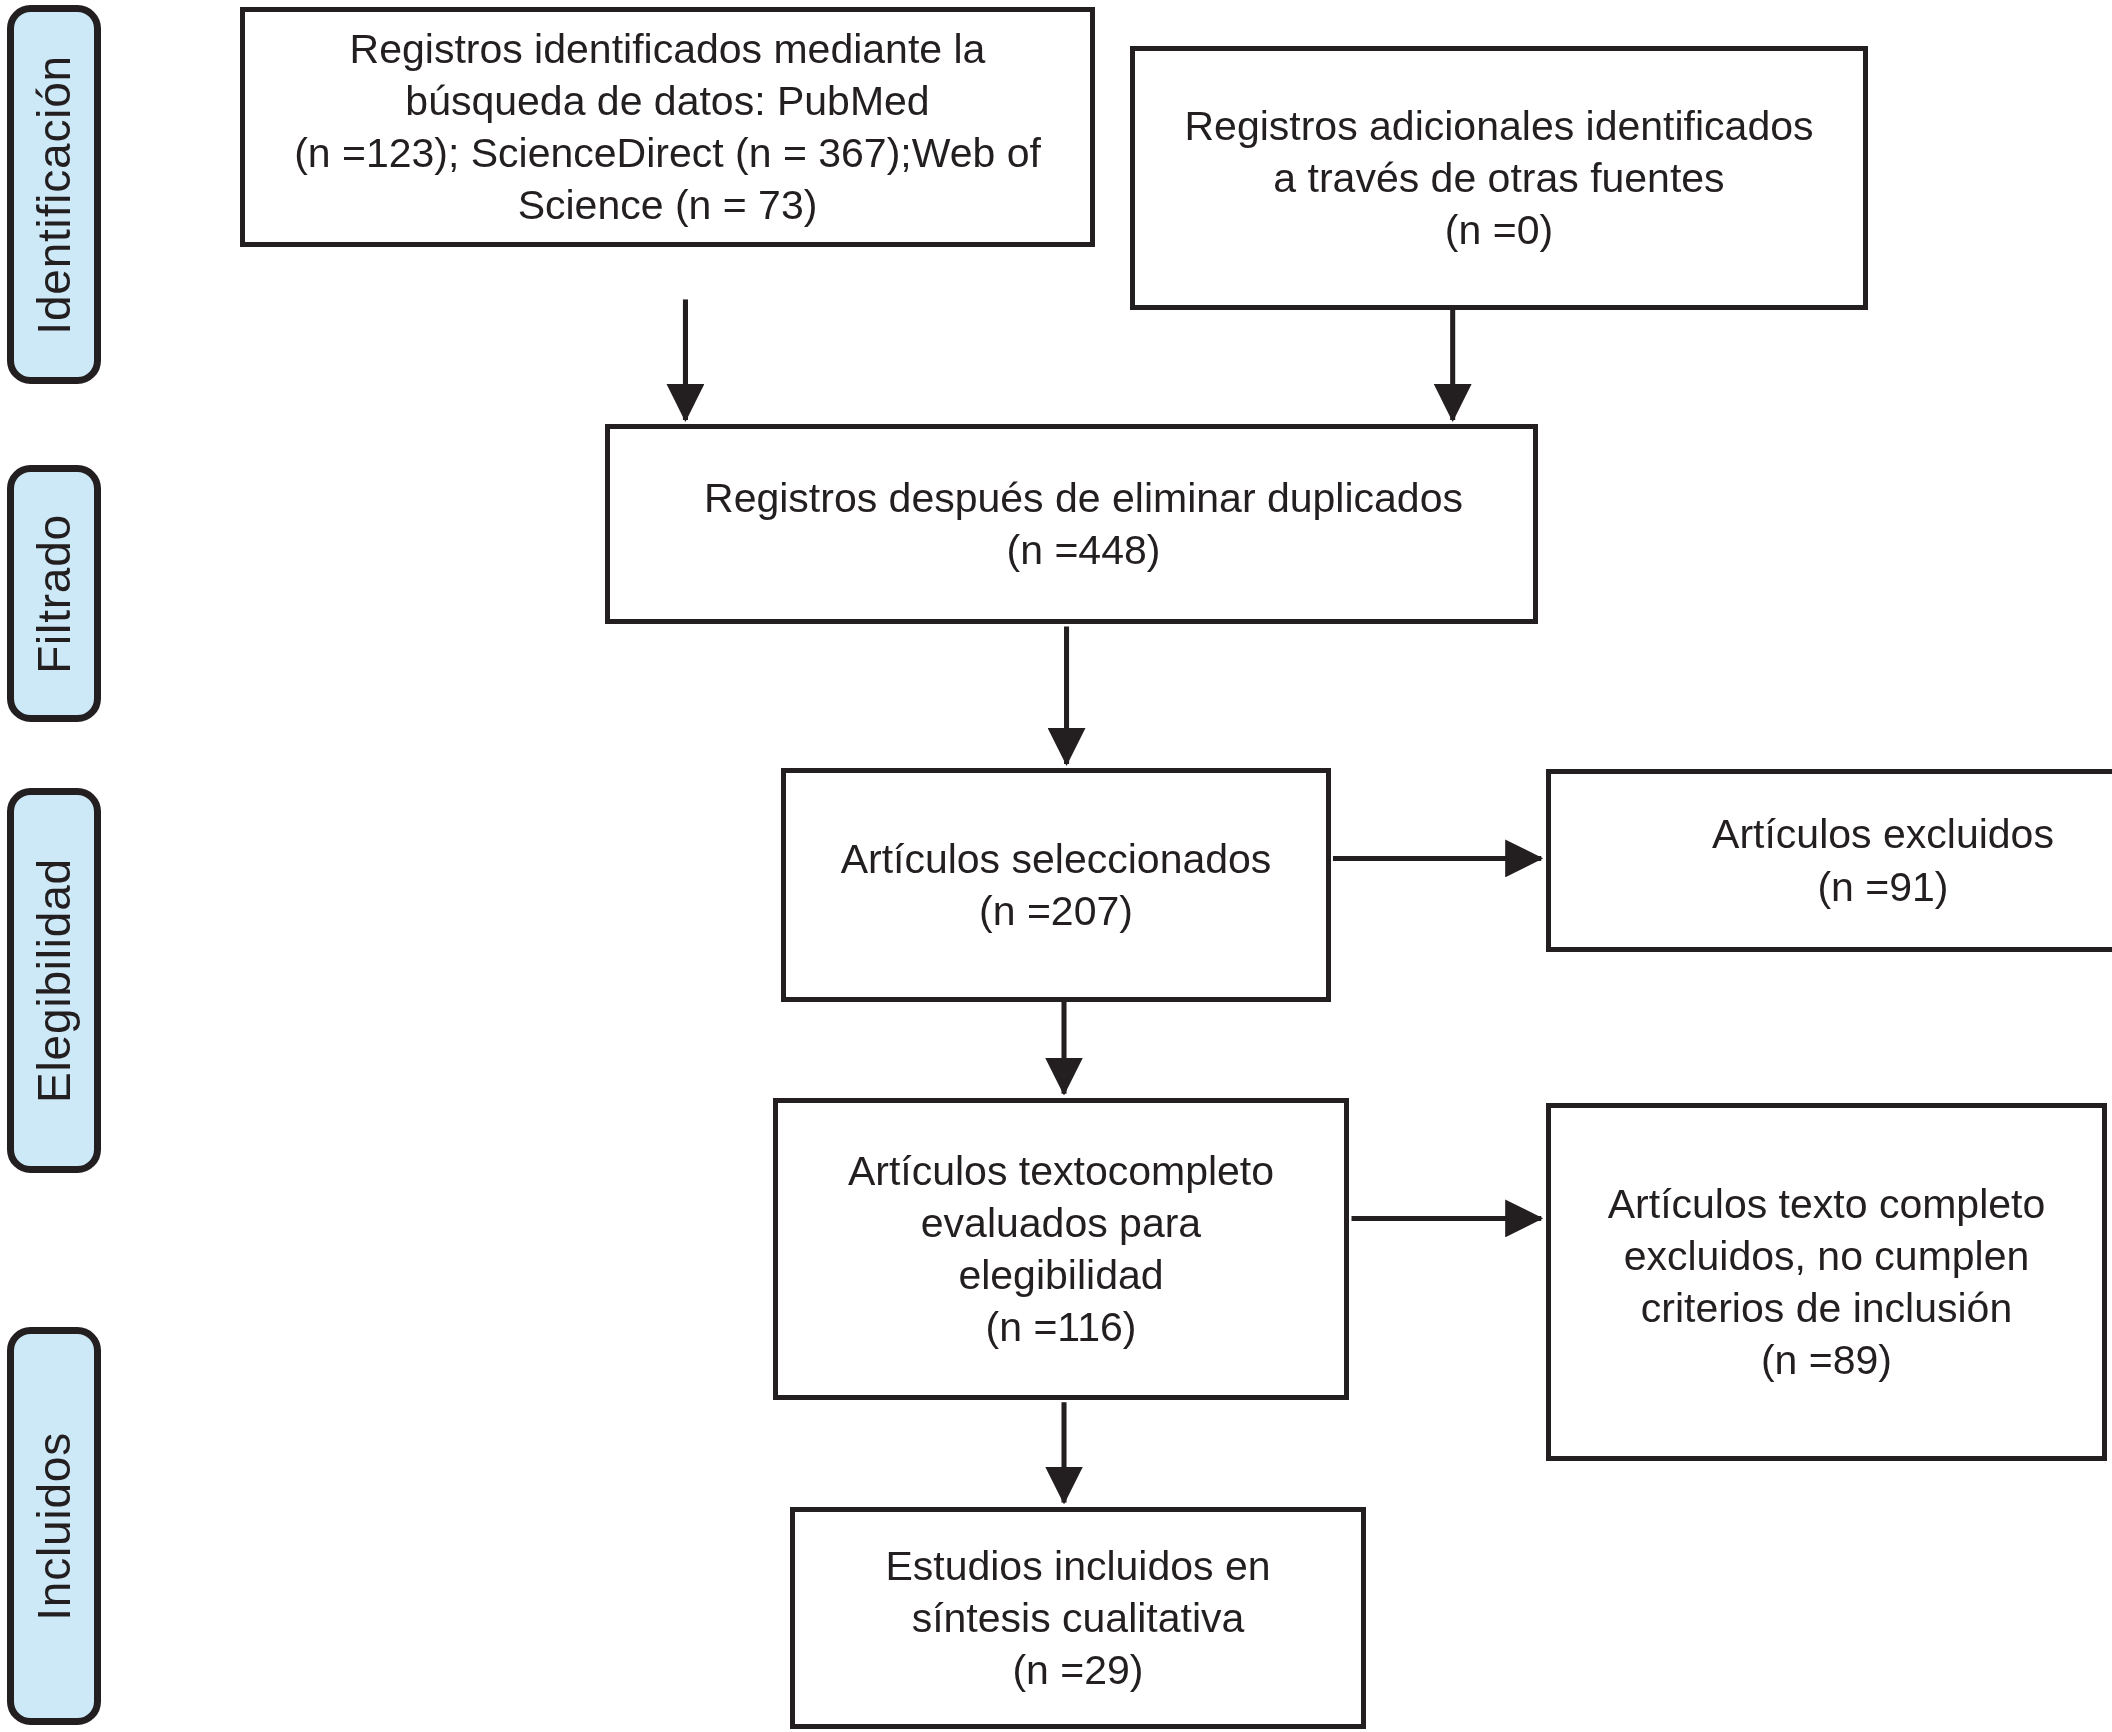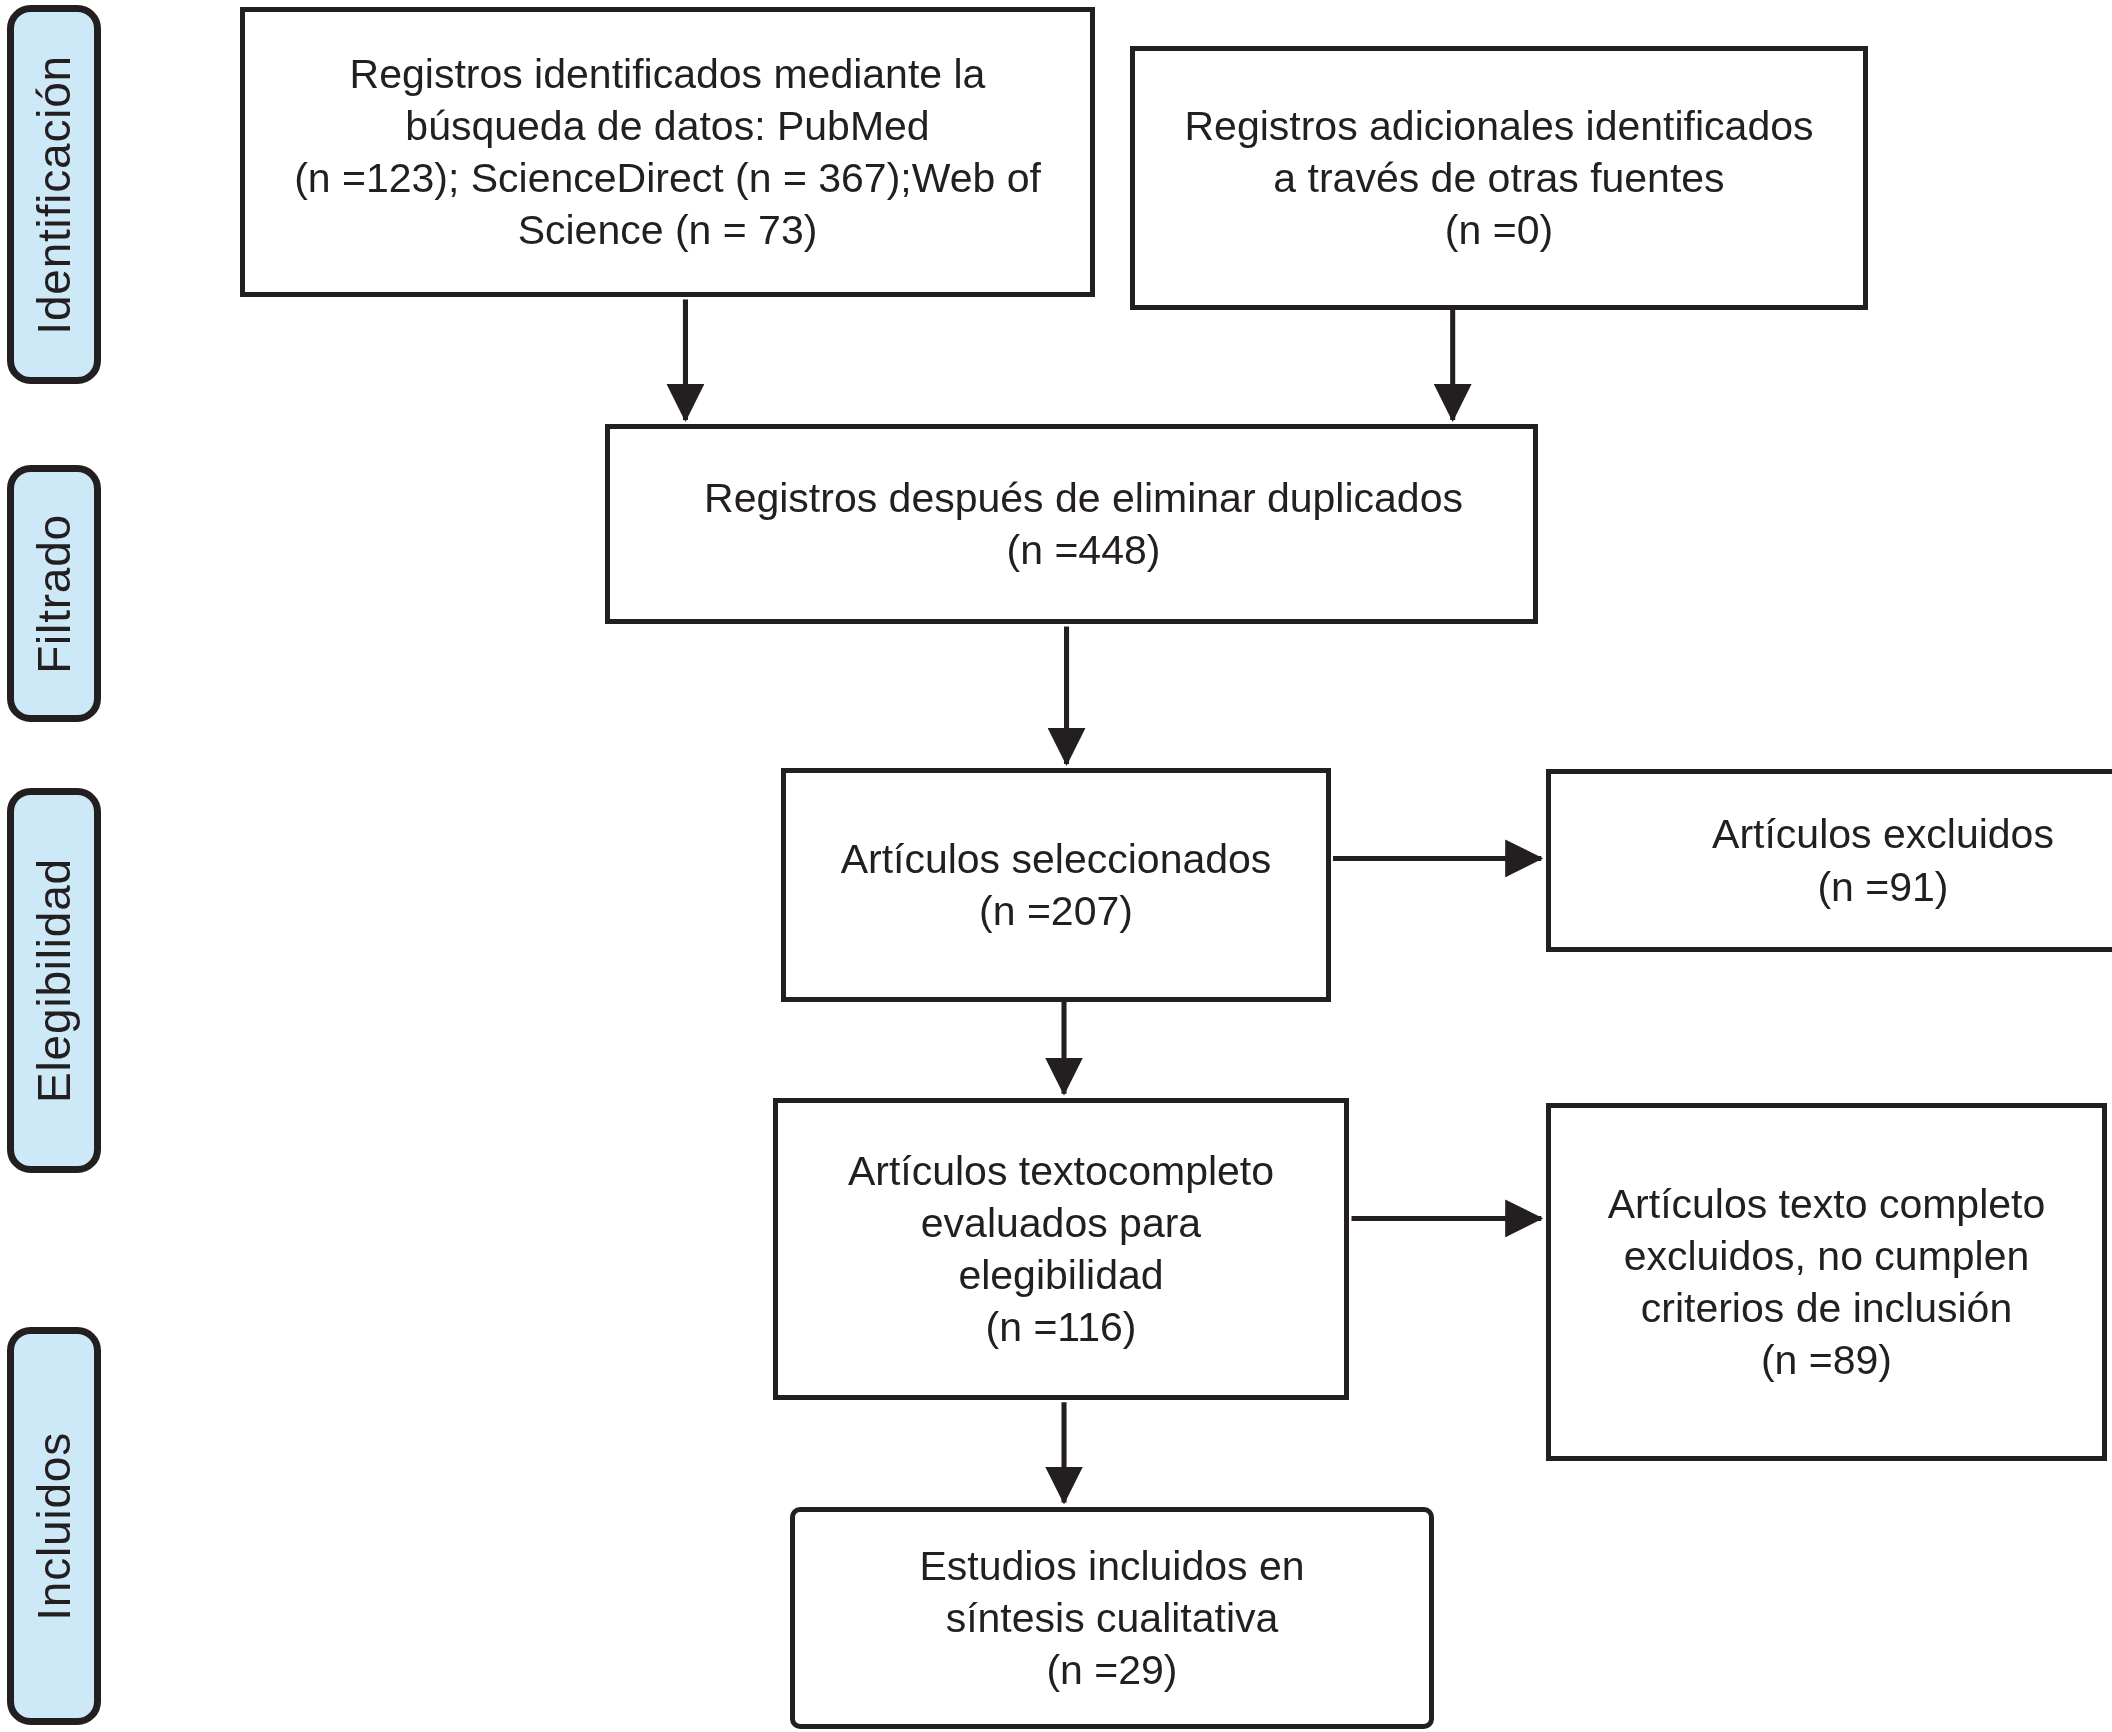"Registros identificados mediante la" div.fbox { height: 290px -> 240px }
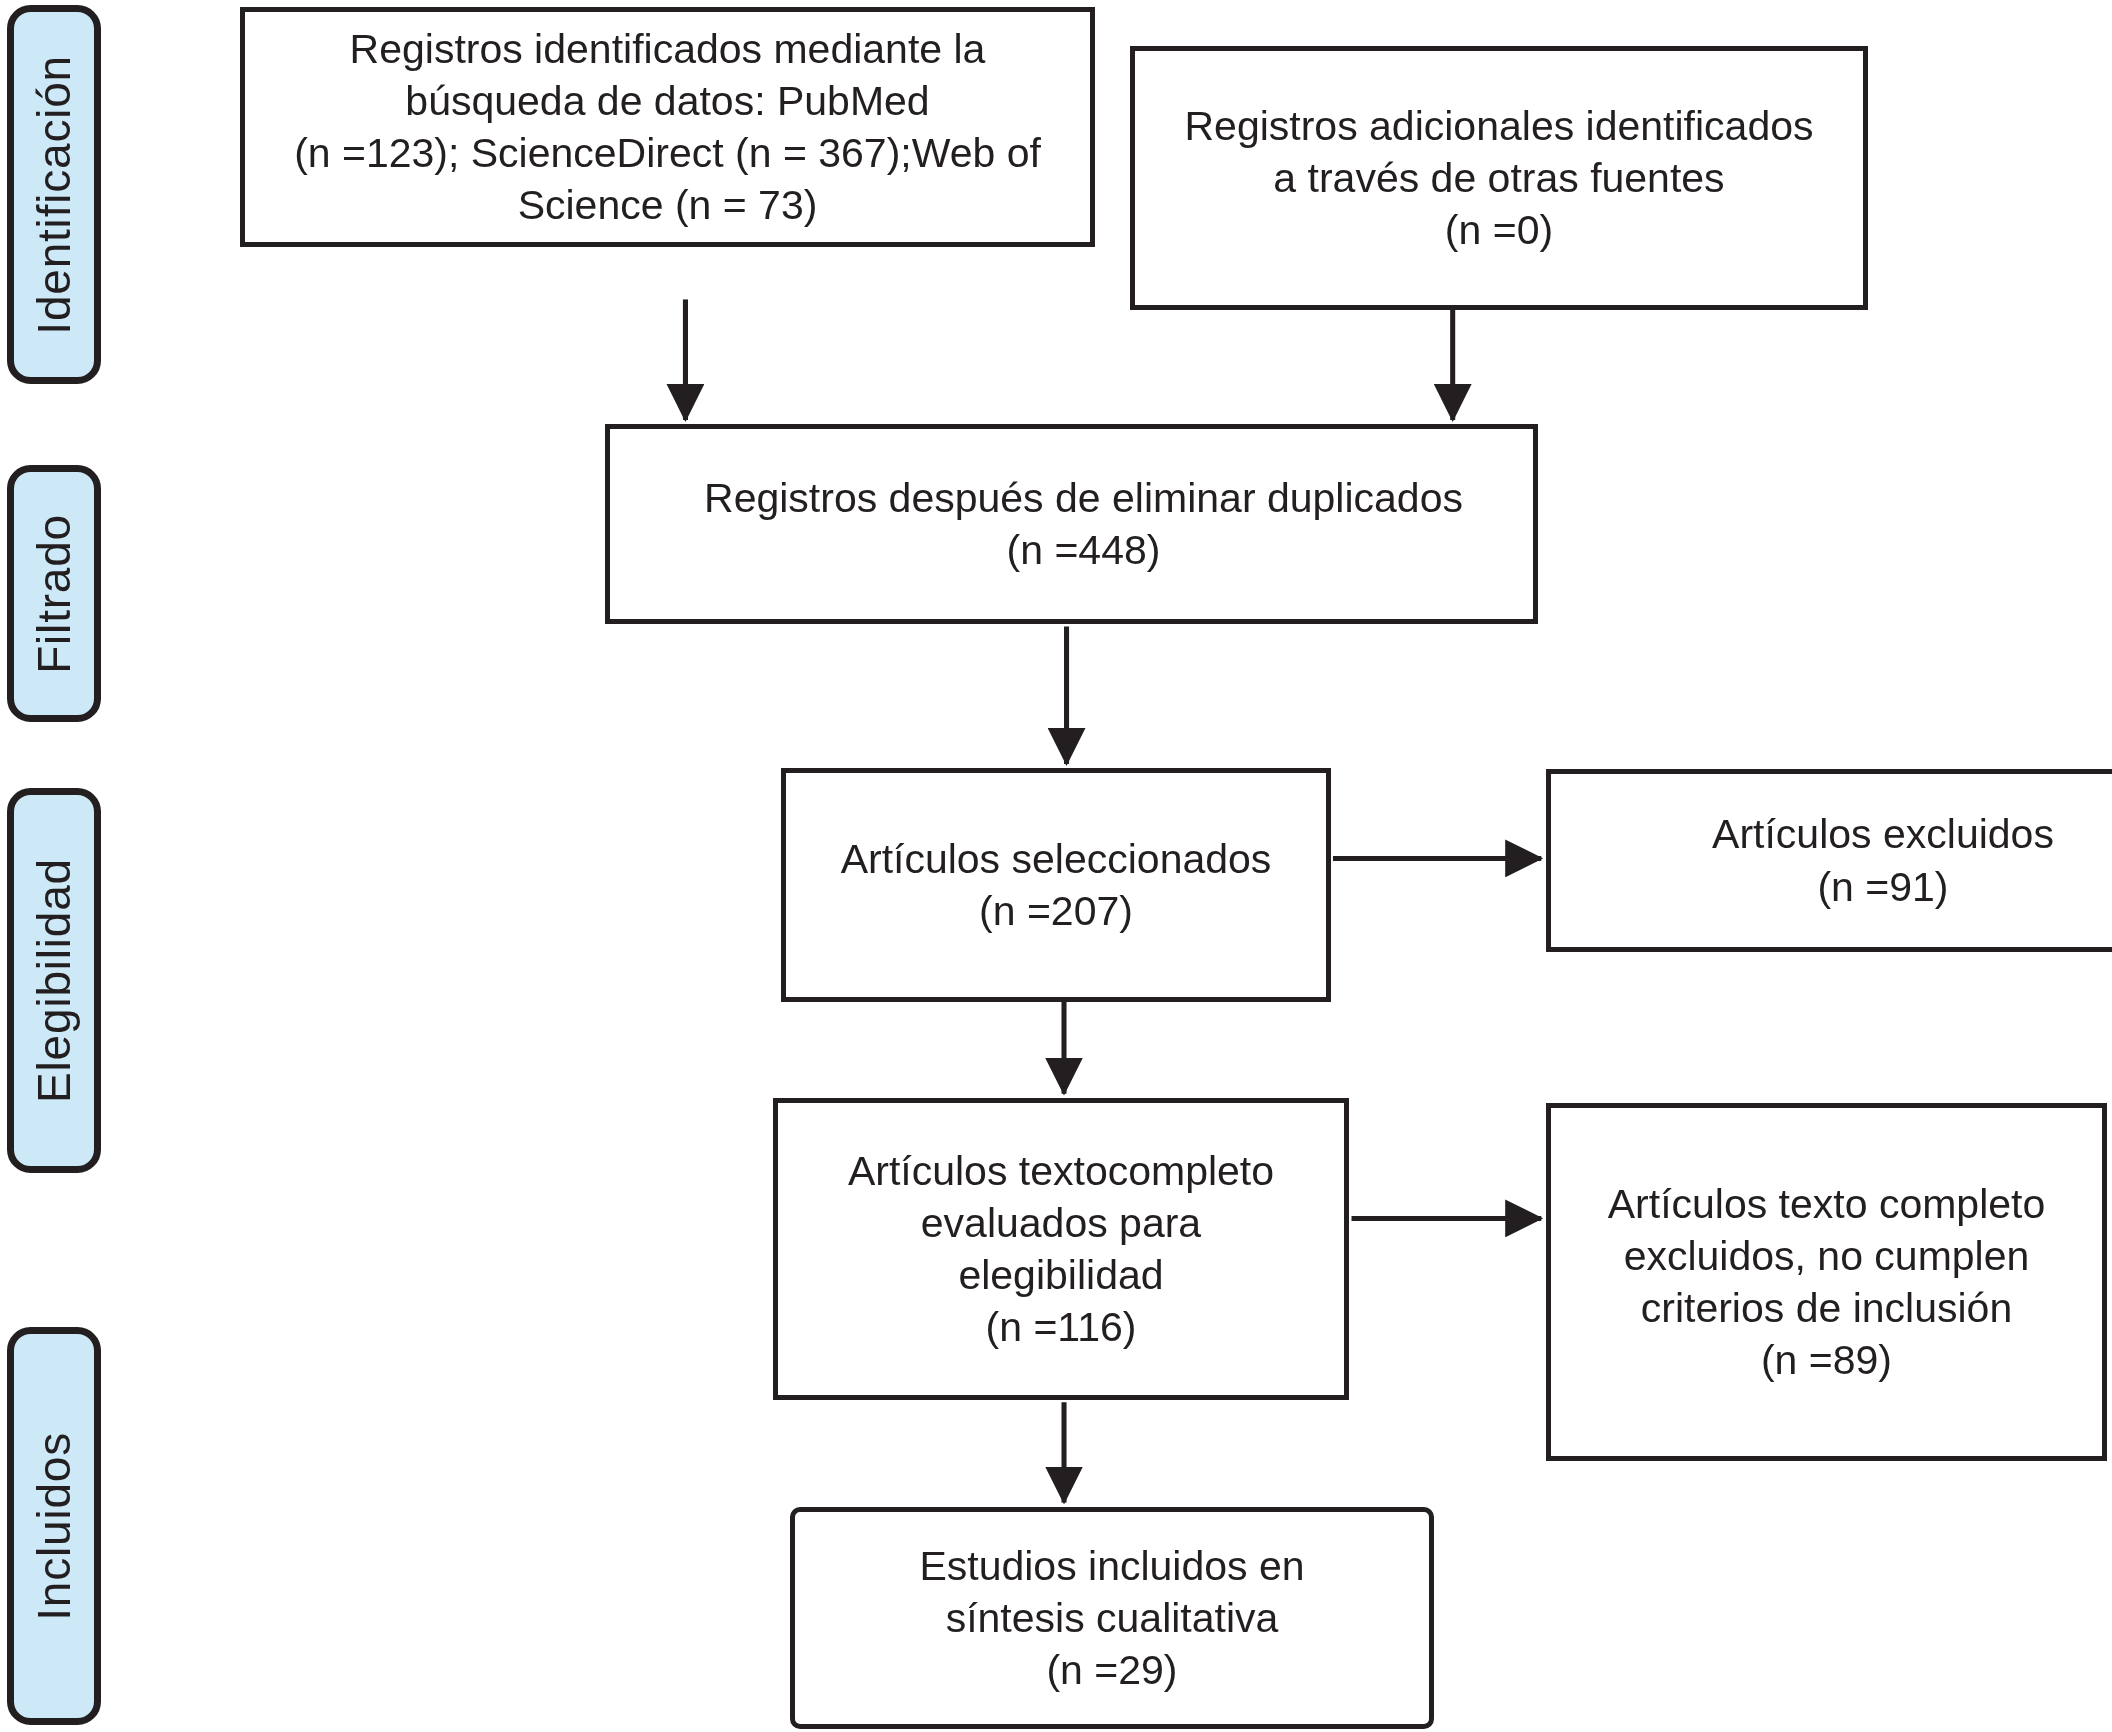"Estudios incluidos en" div.fbox { border-radius: 10px -> none; width: 644px -> 576px }
